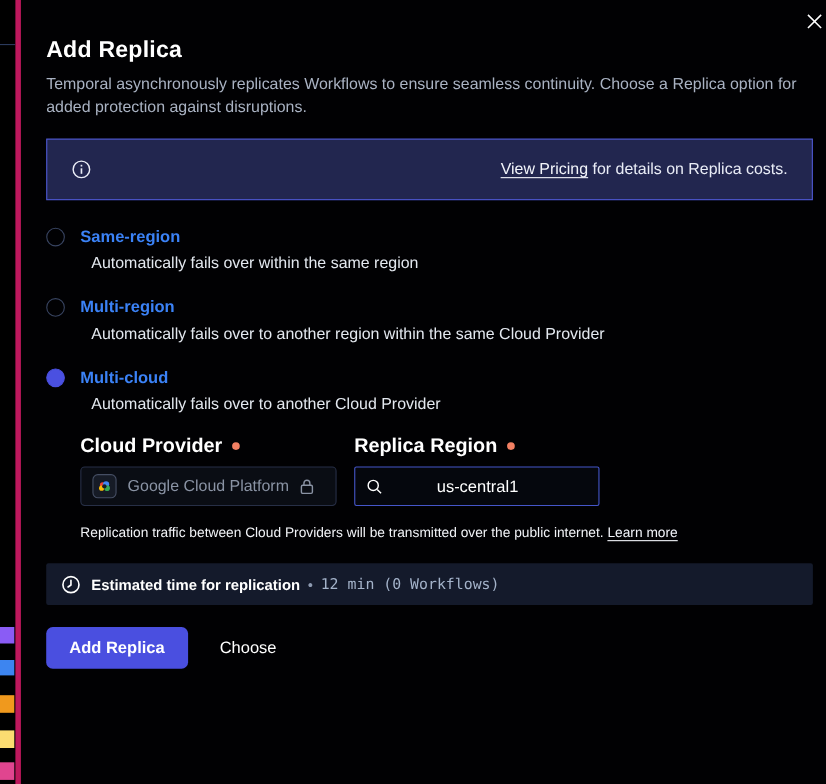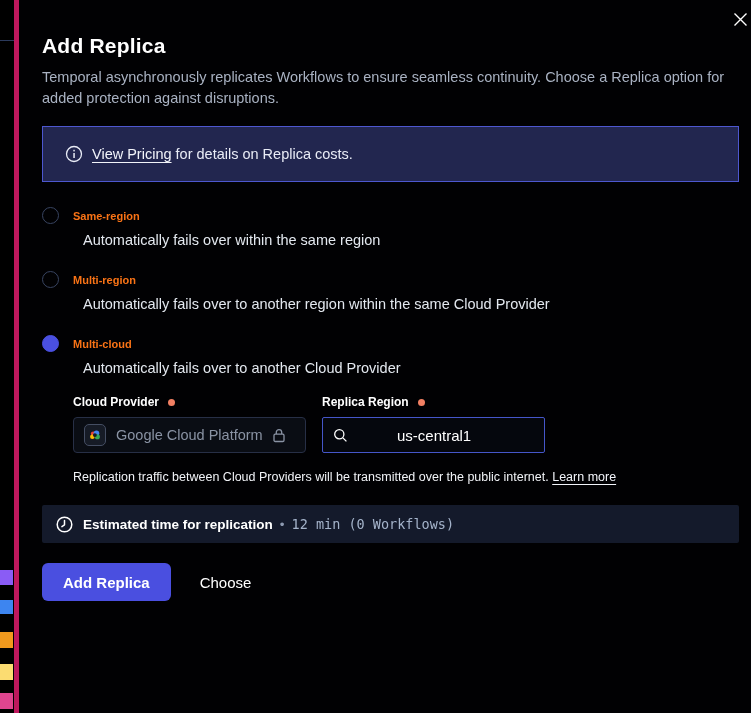"View Pricing for details on" .pricing-banner { justify-content: none -> space-between }
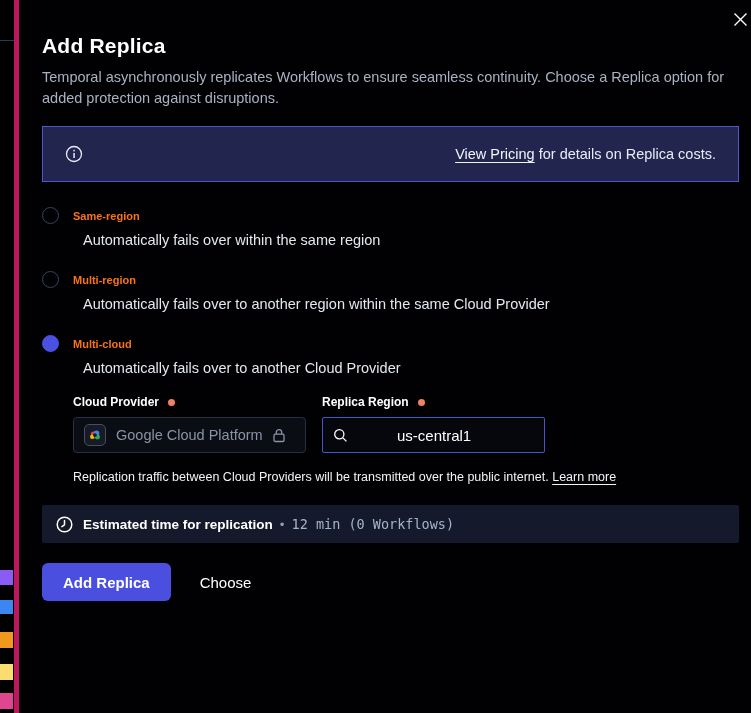"Same-region" .option-label { color: #f97316 -> #3b82f6; font-size: 11px -> 15px }
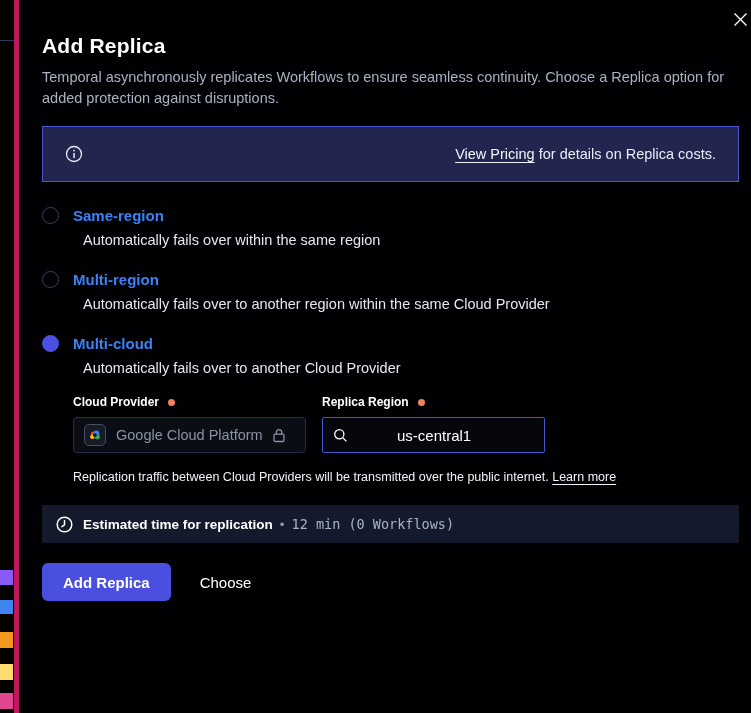"Cloud Provider" .field-label { font-size: 12px -> 18px }
